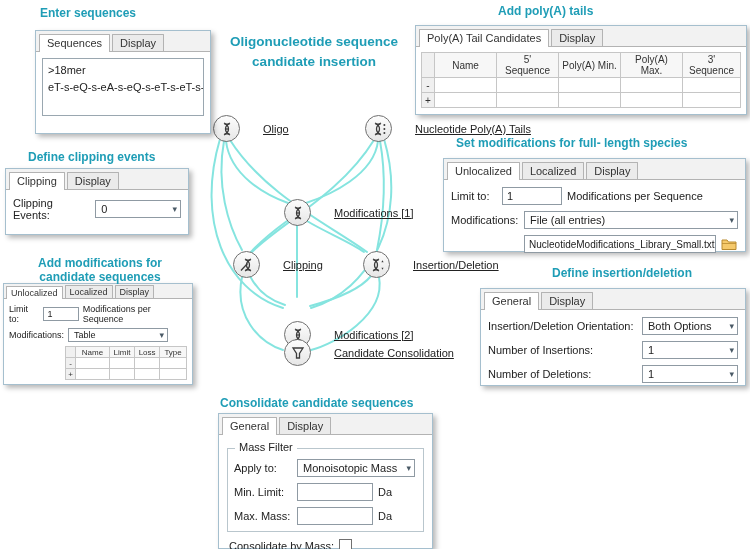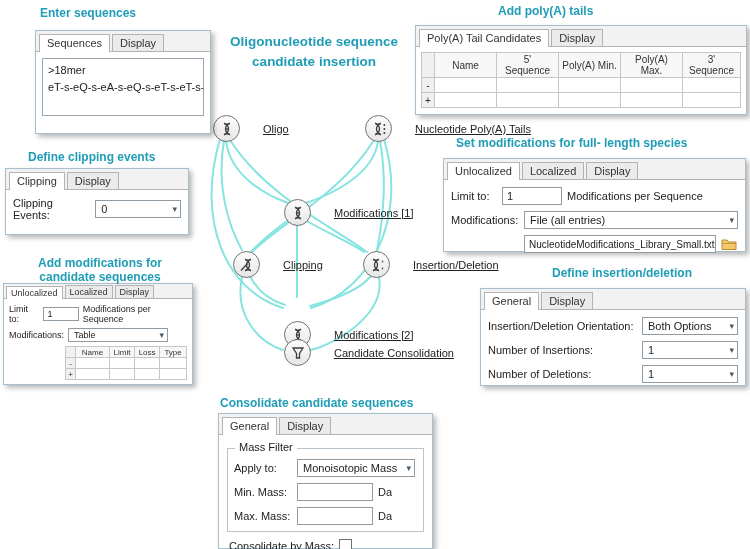"Min. Mass:" span { text: Mass -> Limit }
